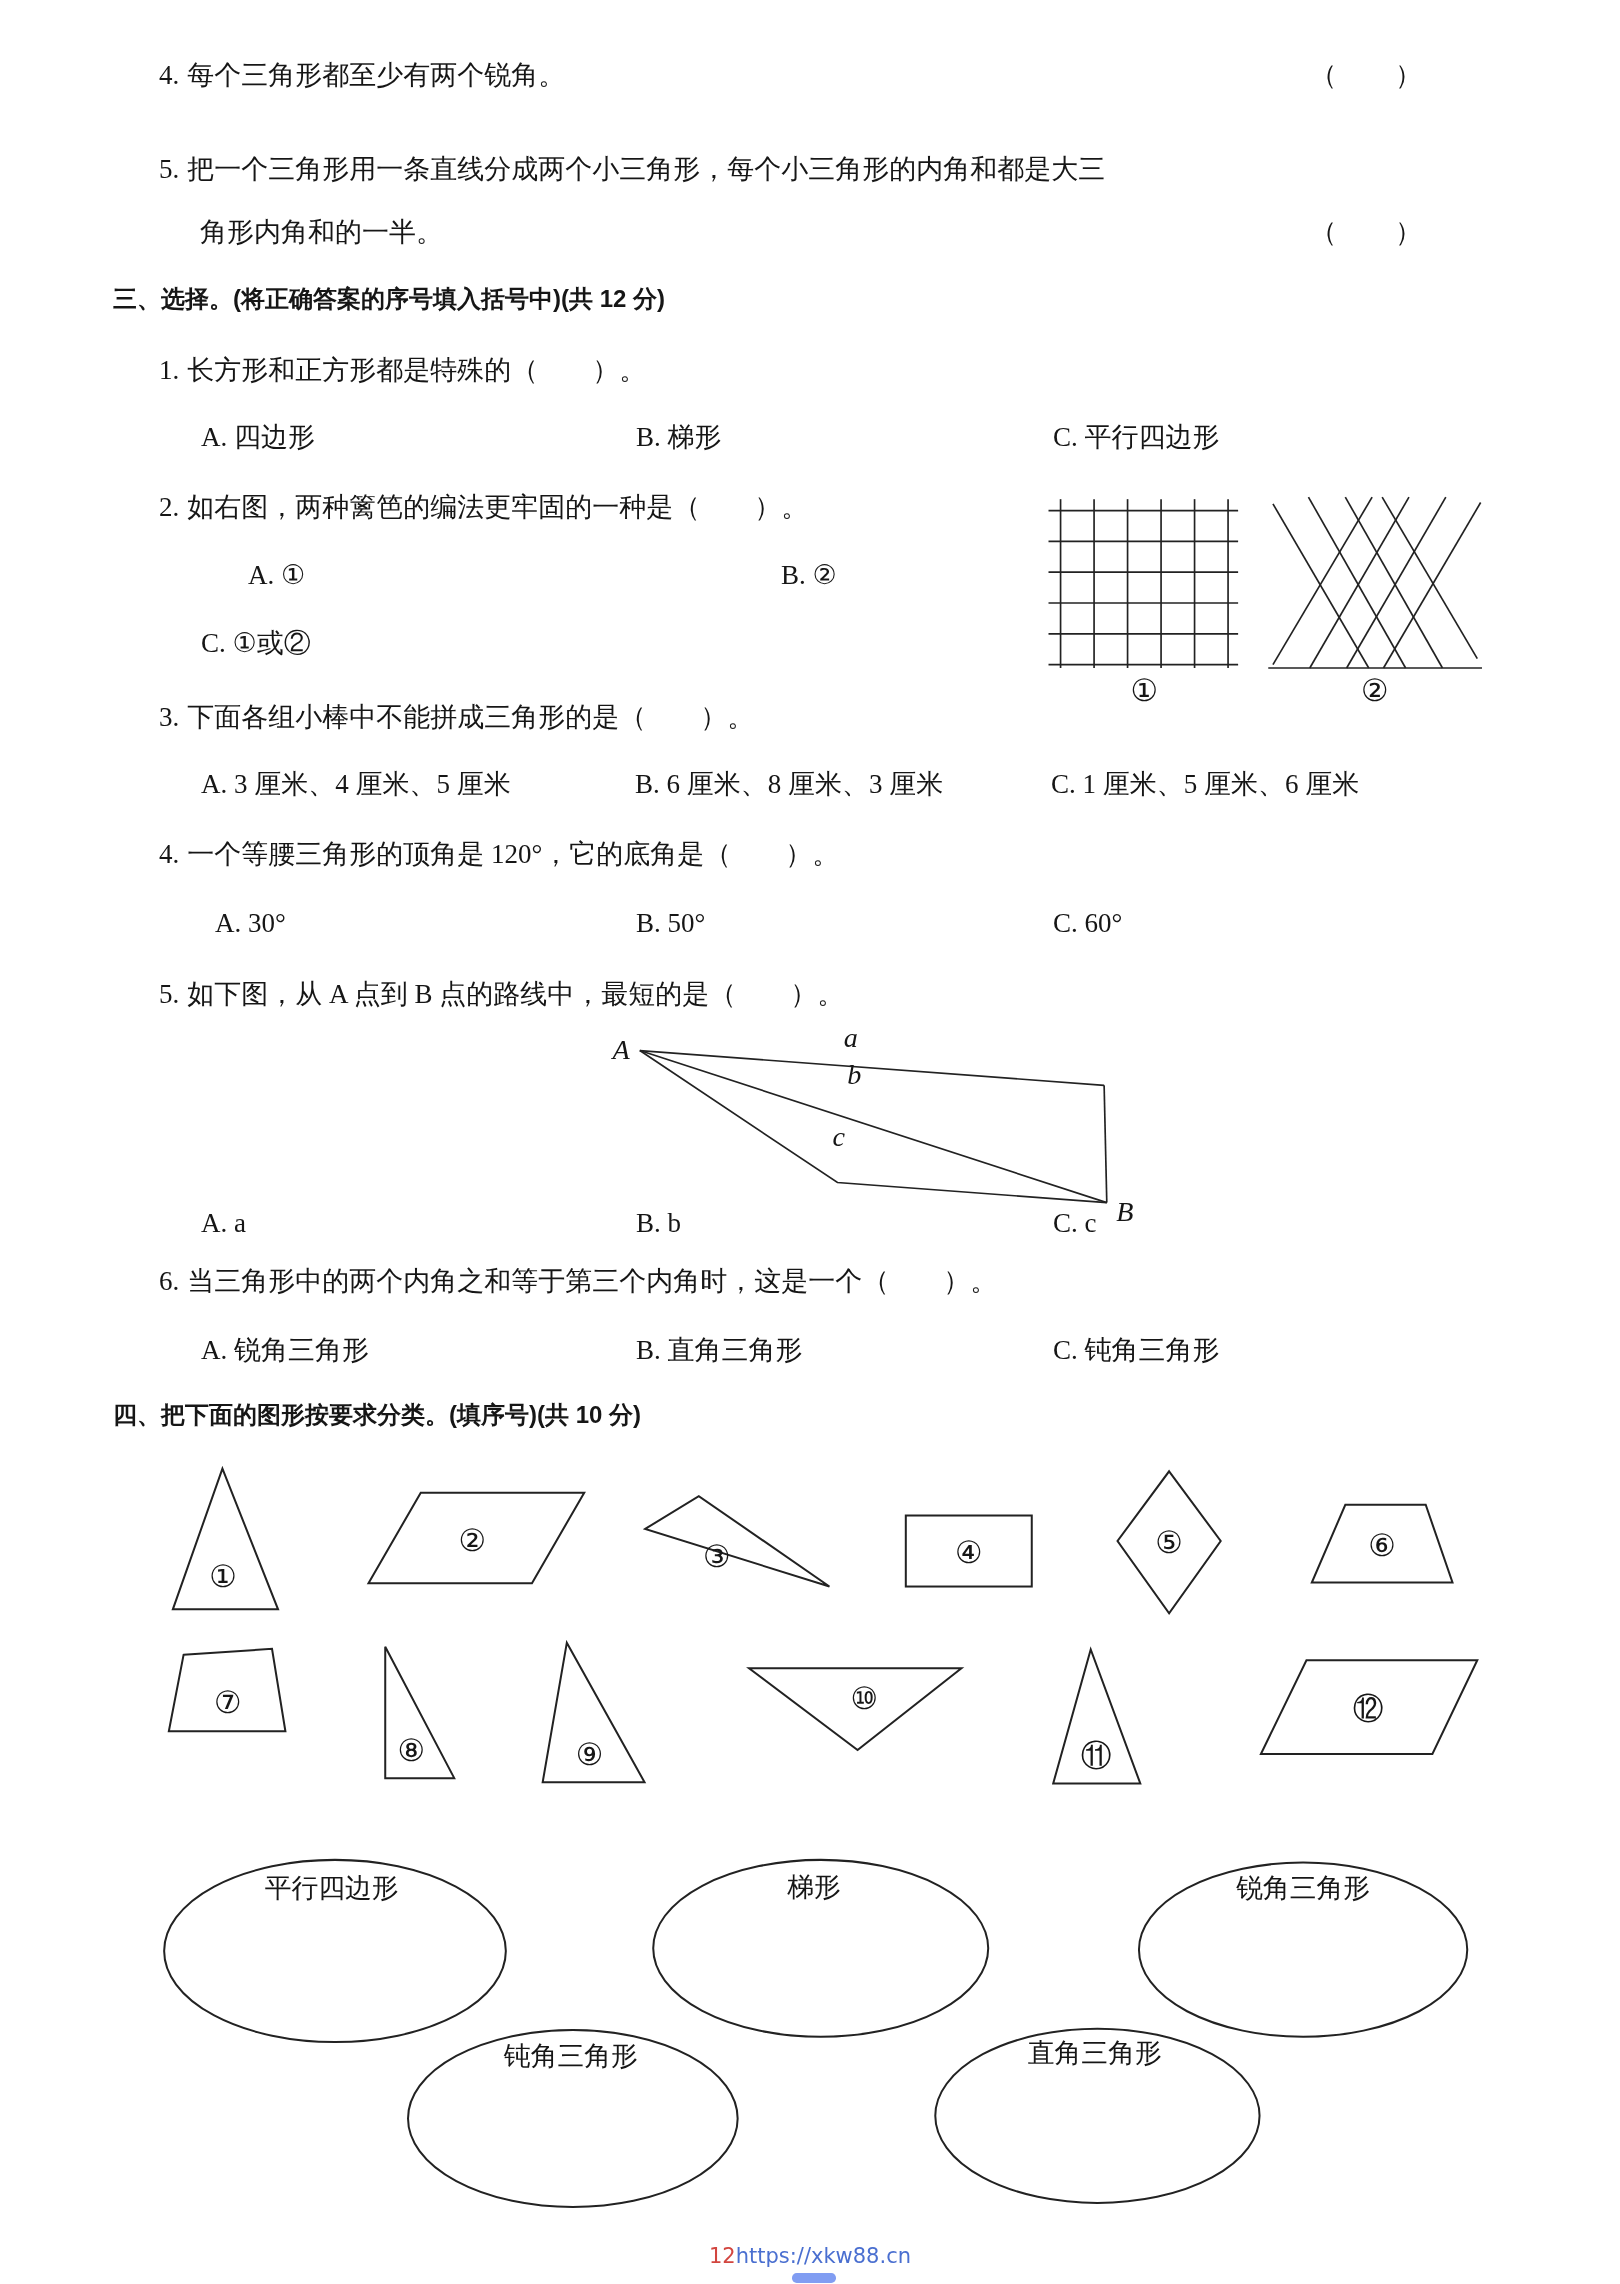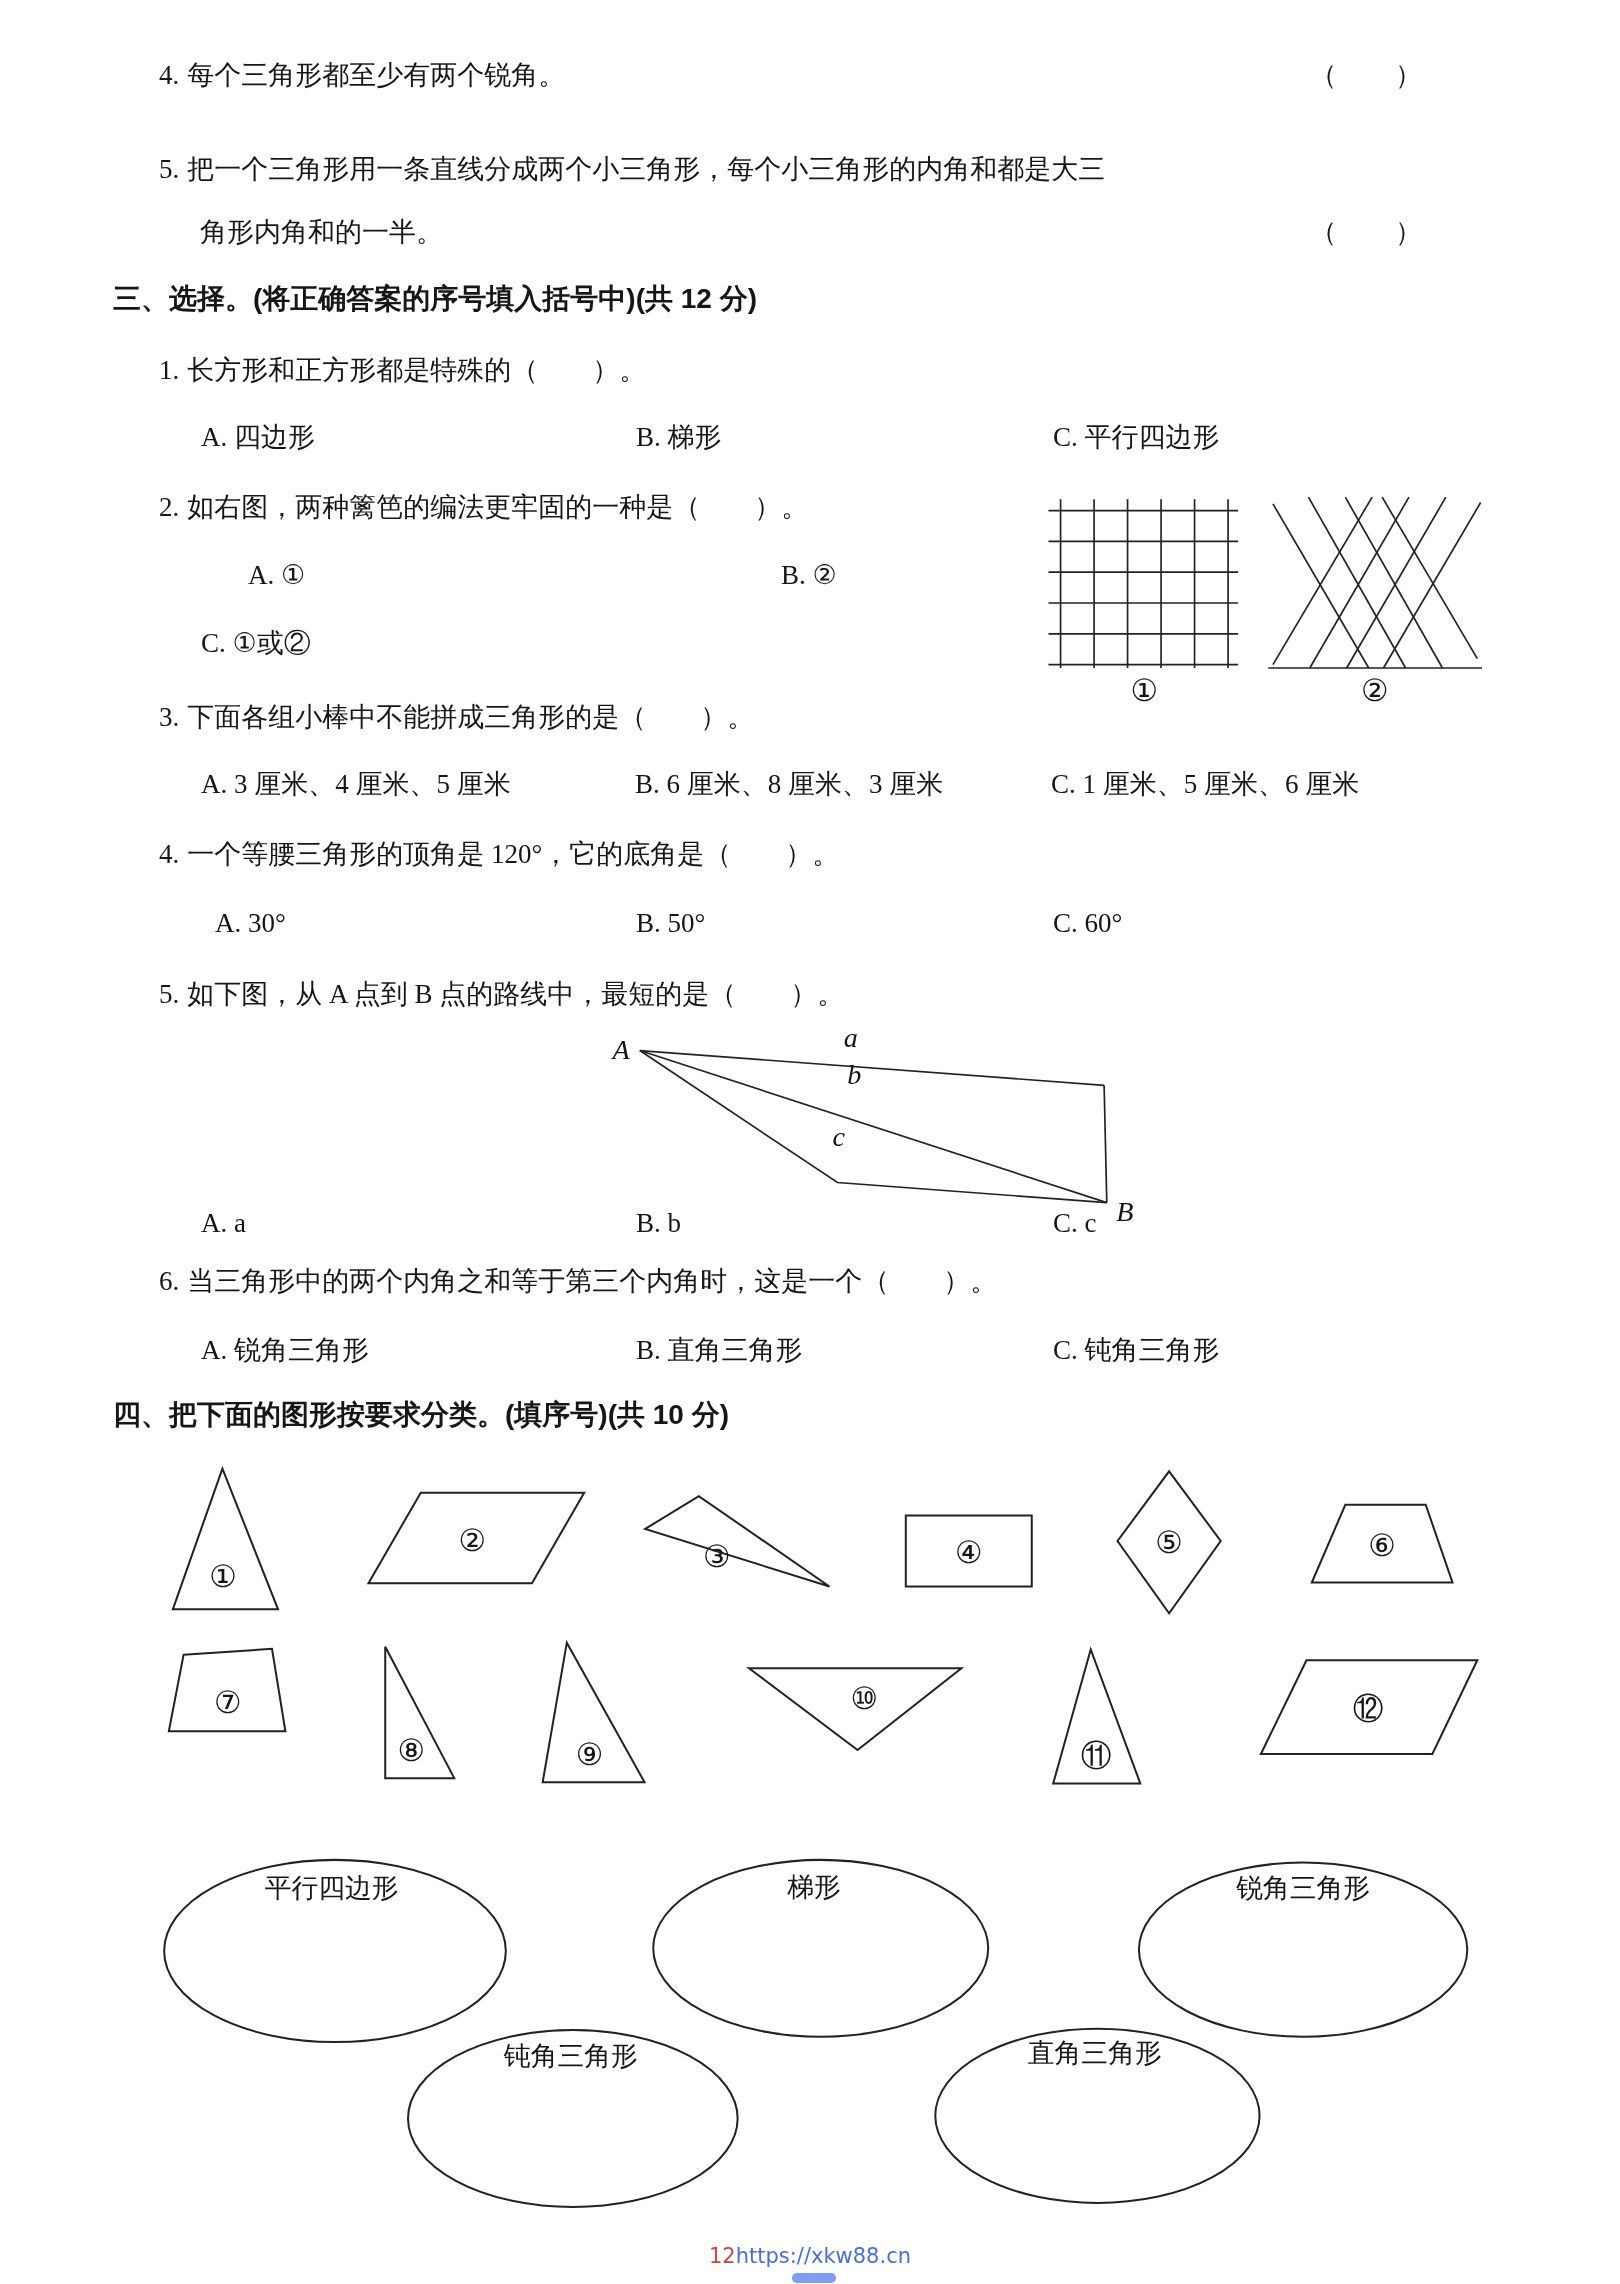"三、选择。(将正确答案的序号填入括号中)(共 12 分)" .heading { font-size: 28px -> 24px }
